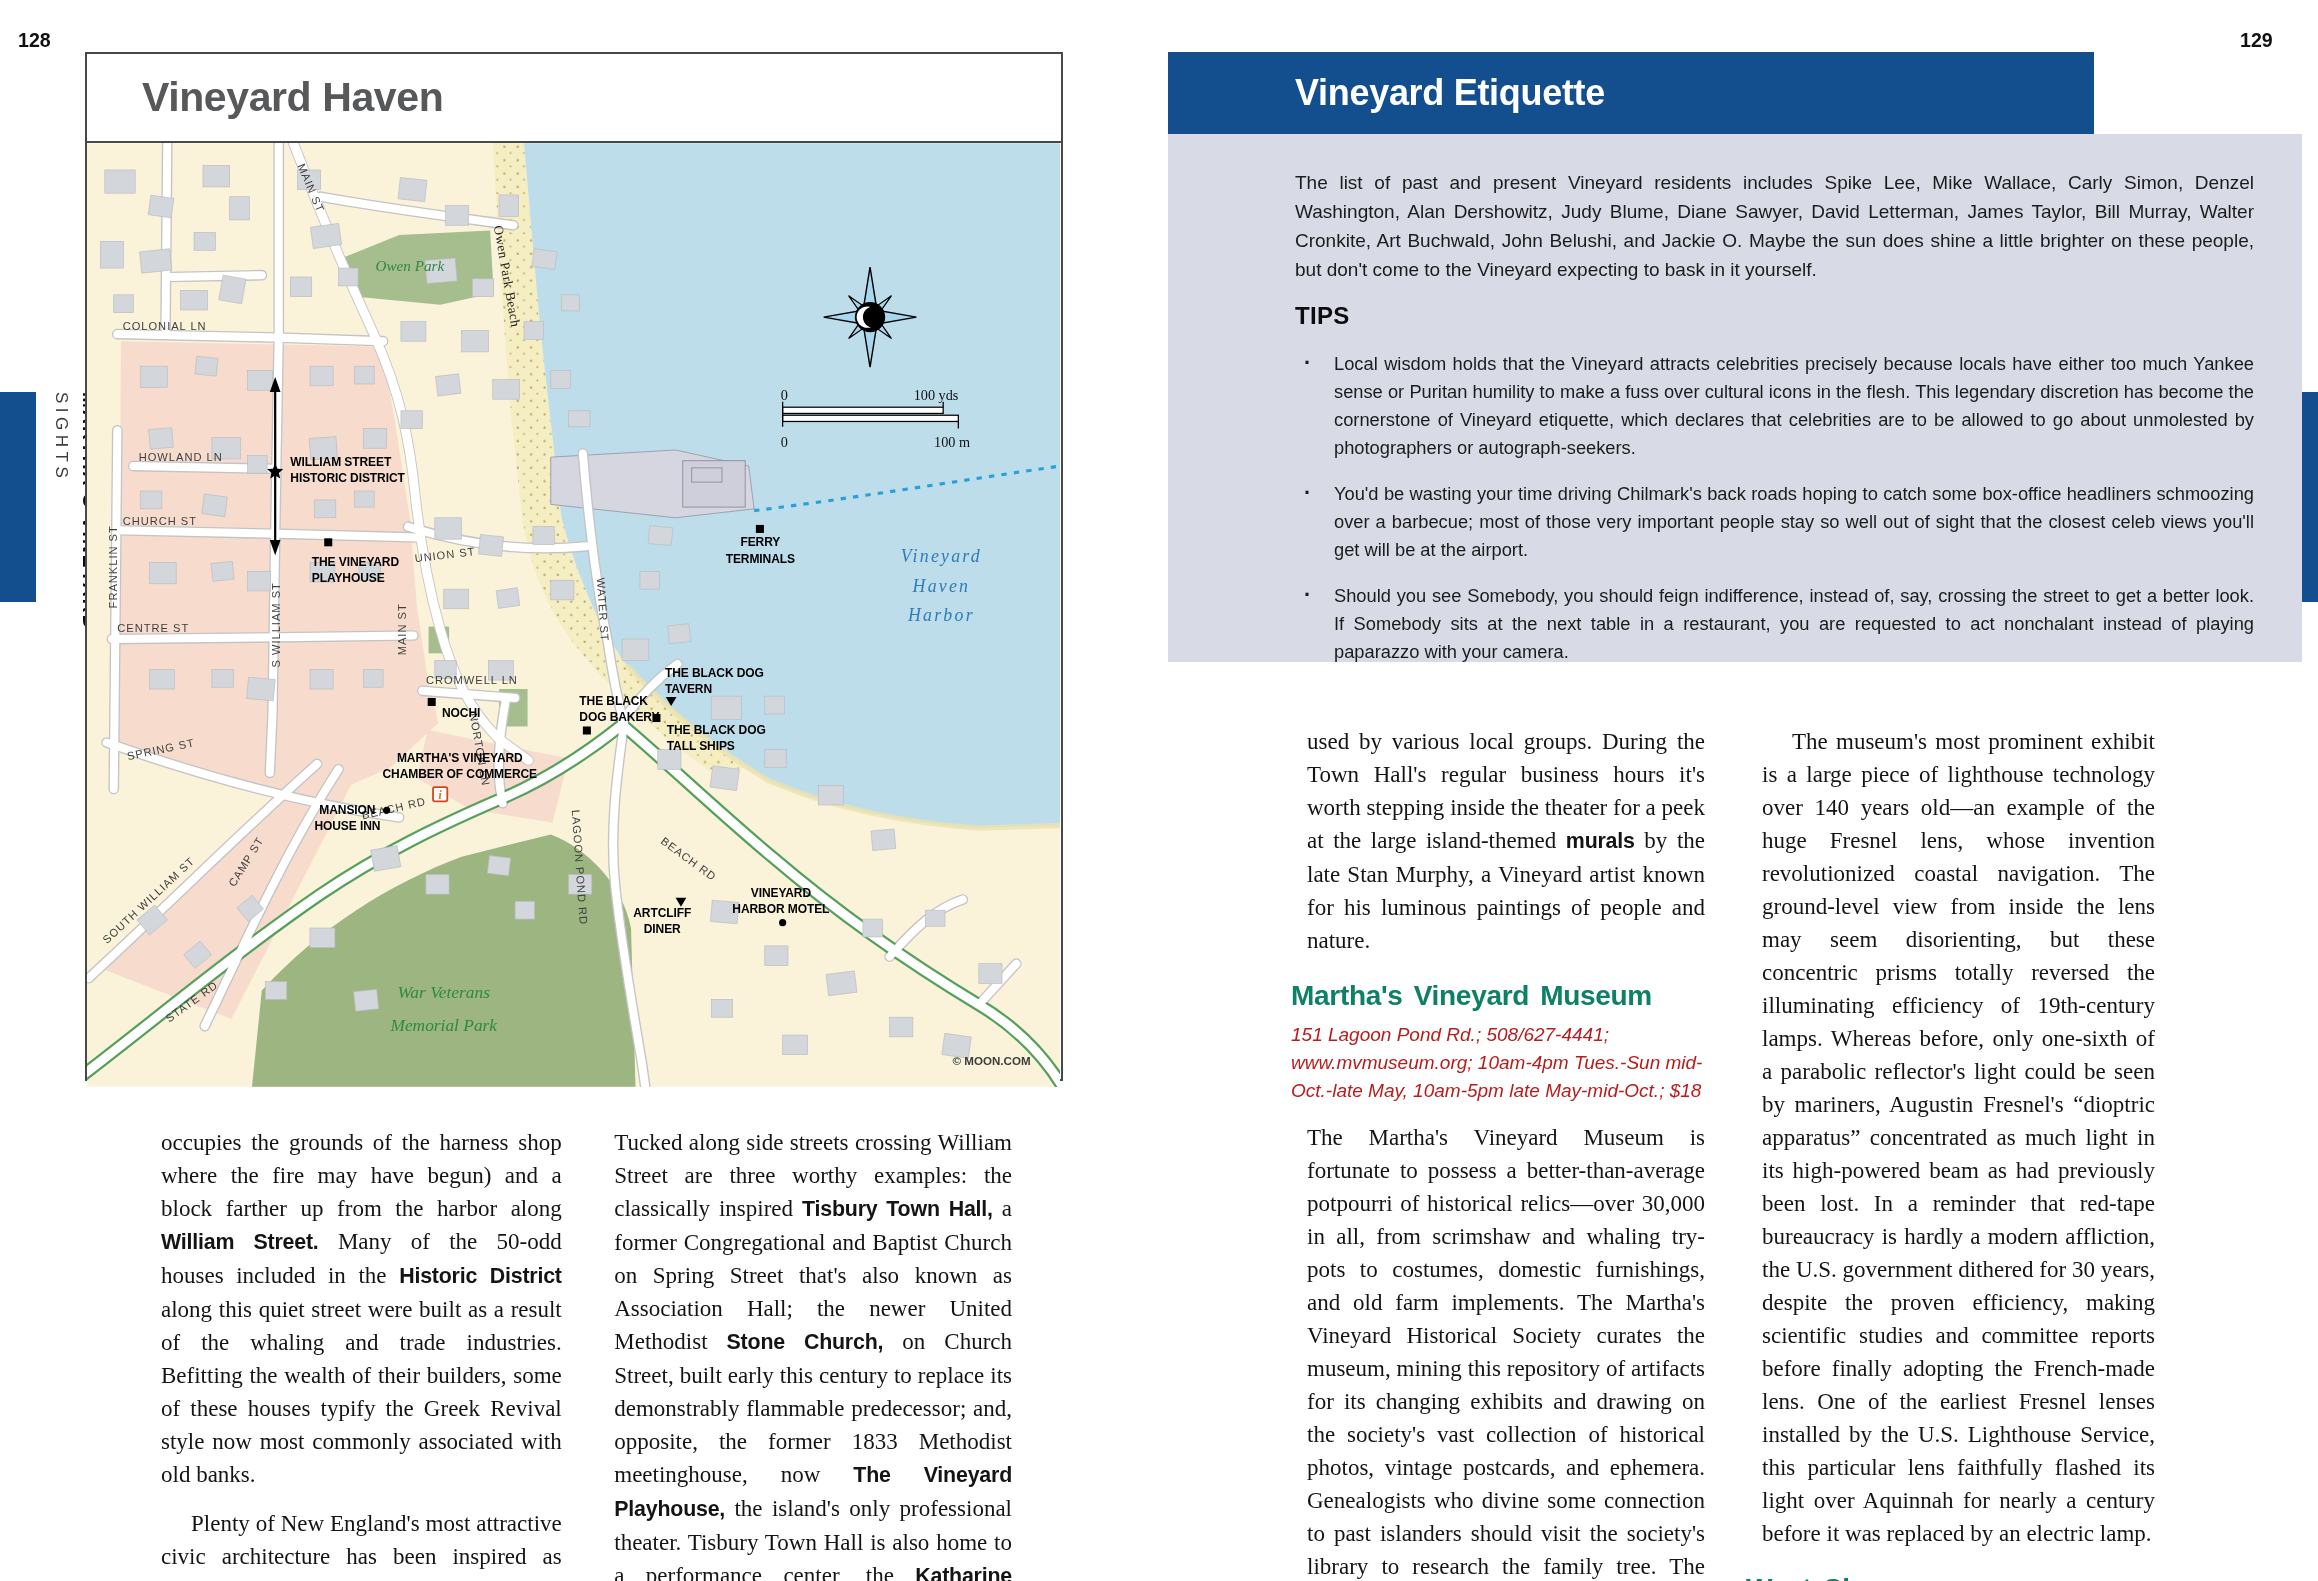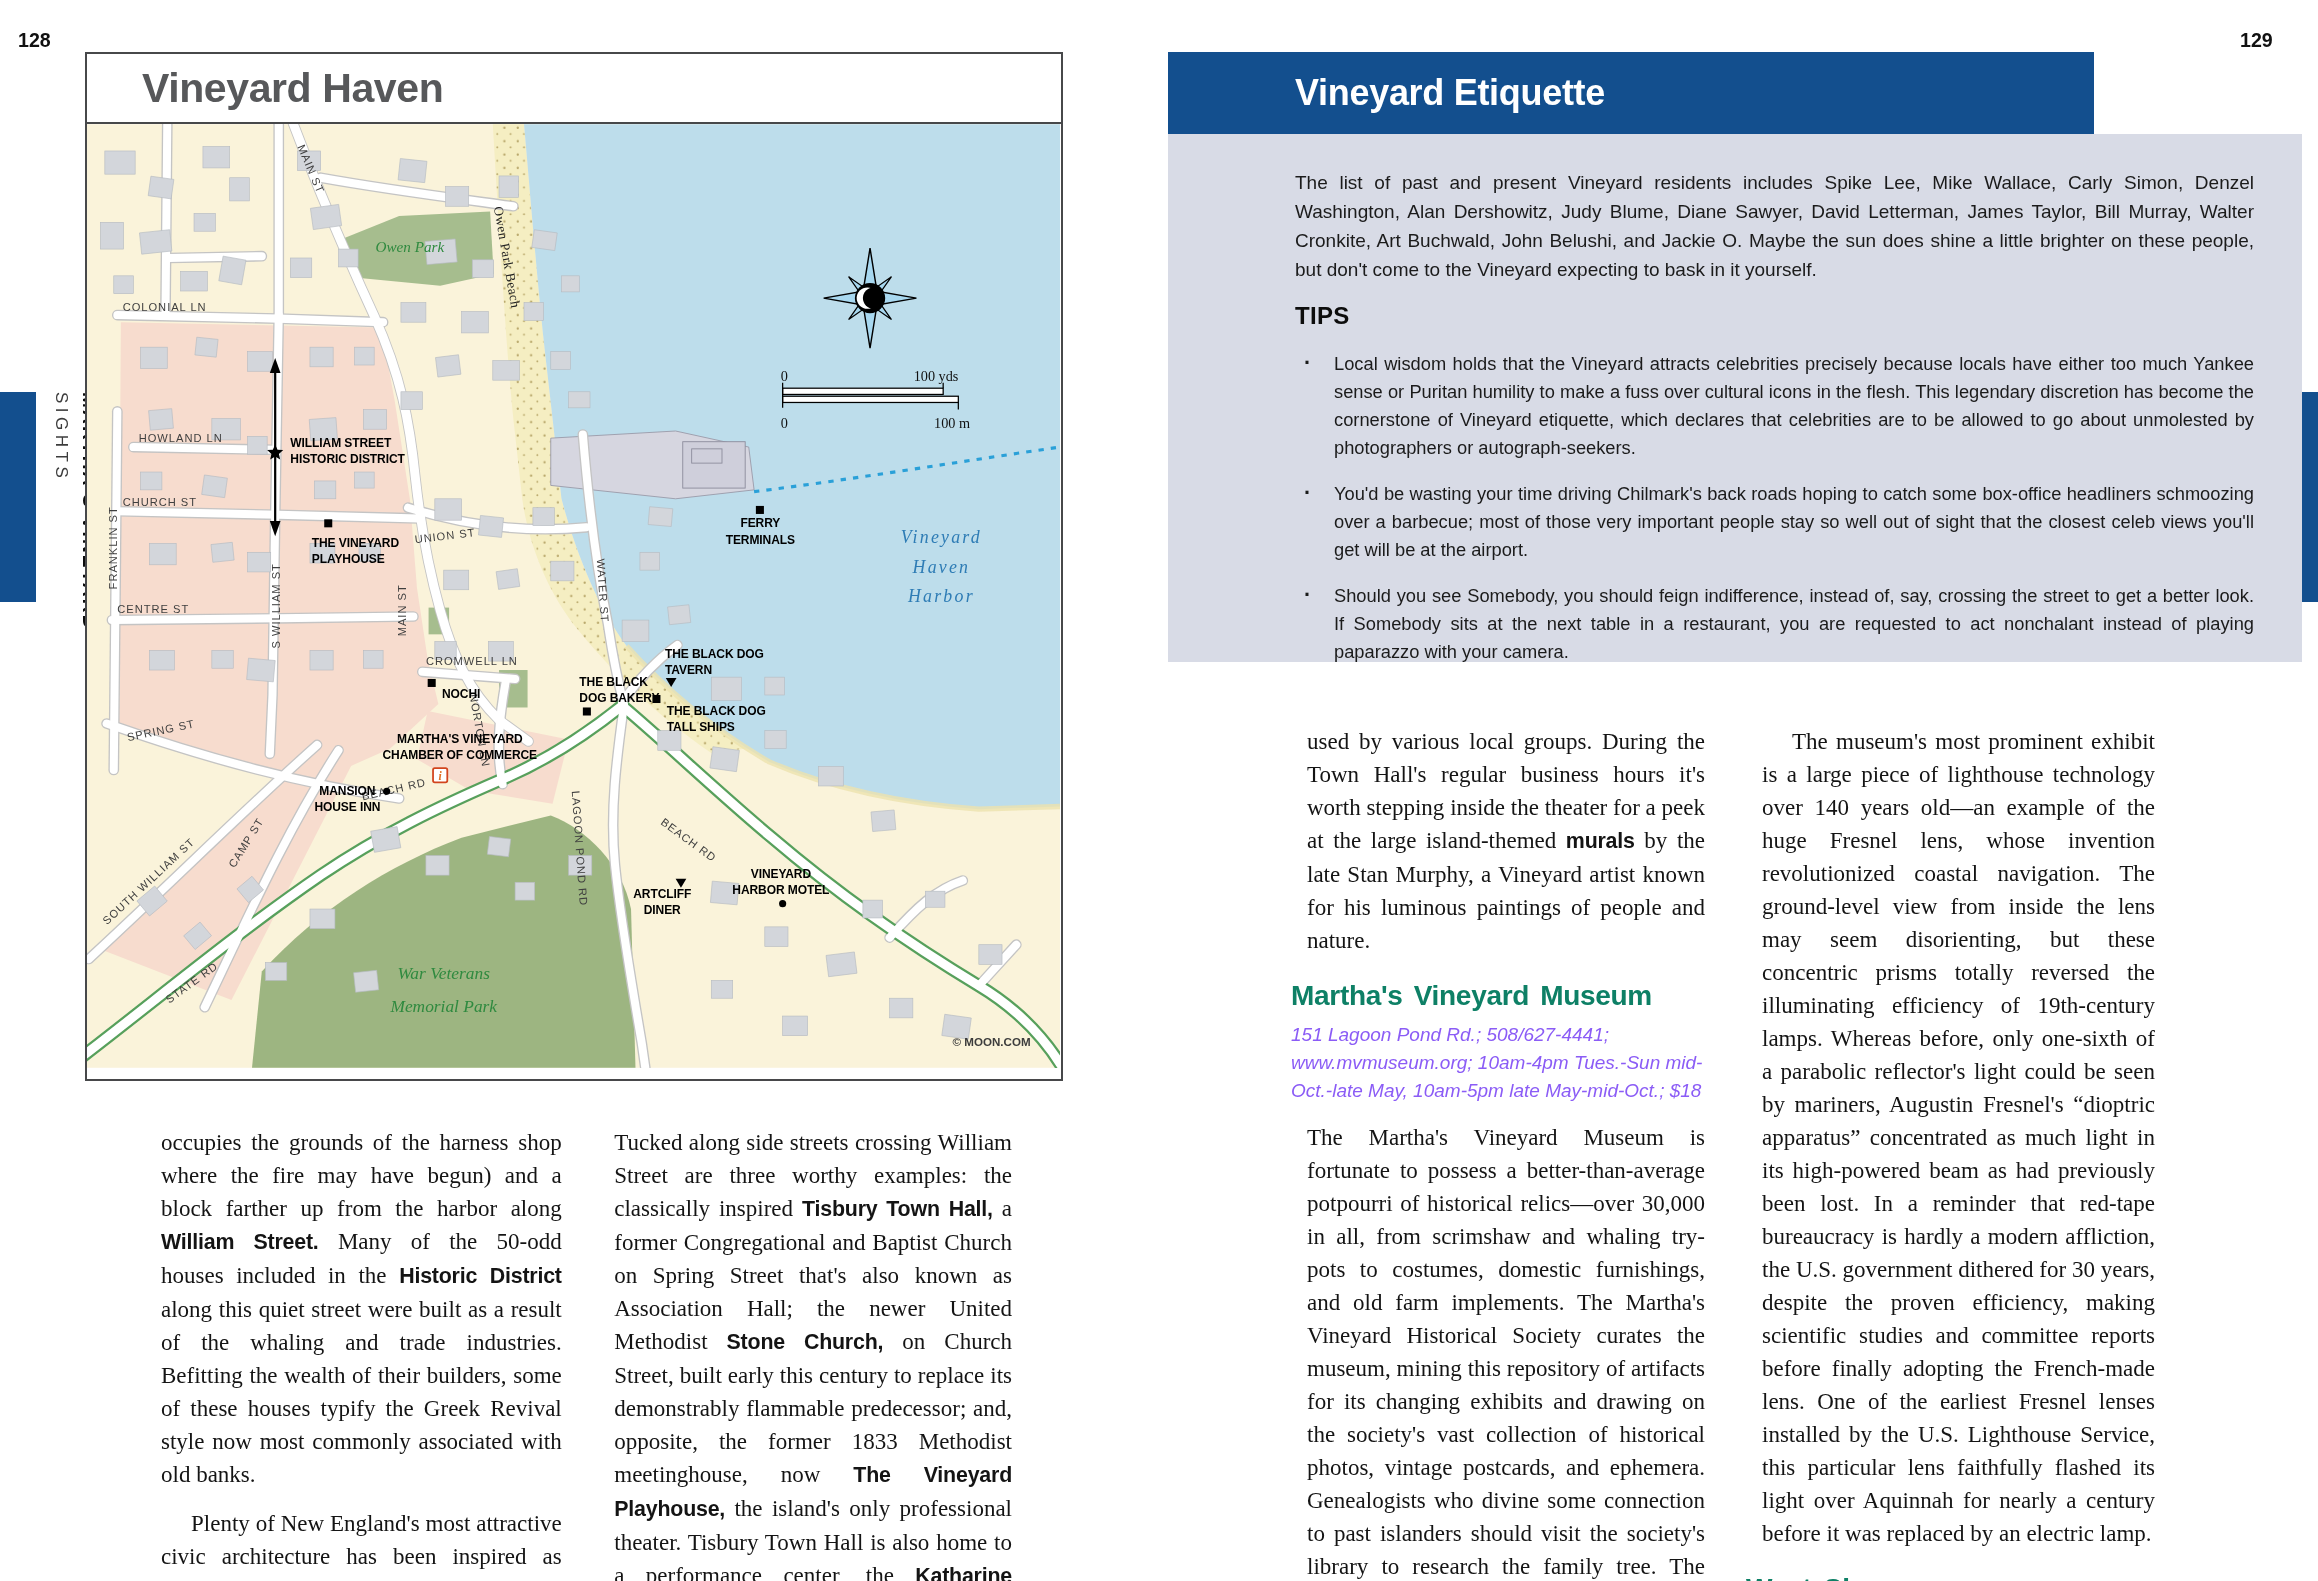"Vineyard Haven" .map-title { height: 70px -> 89px }
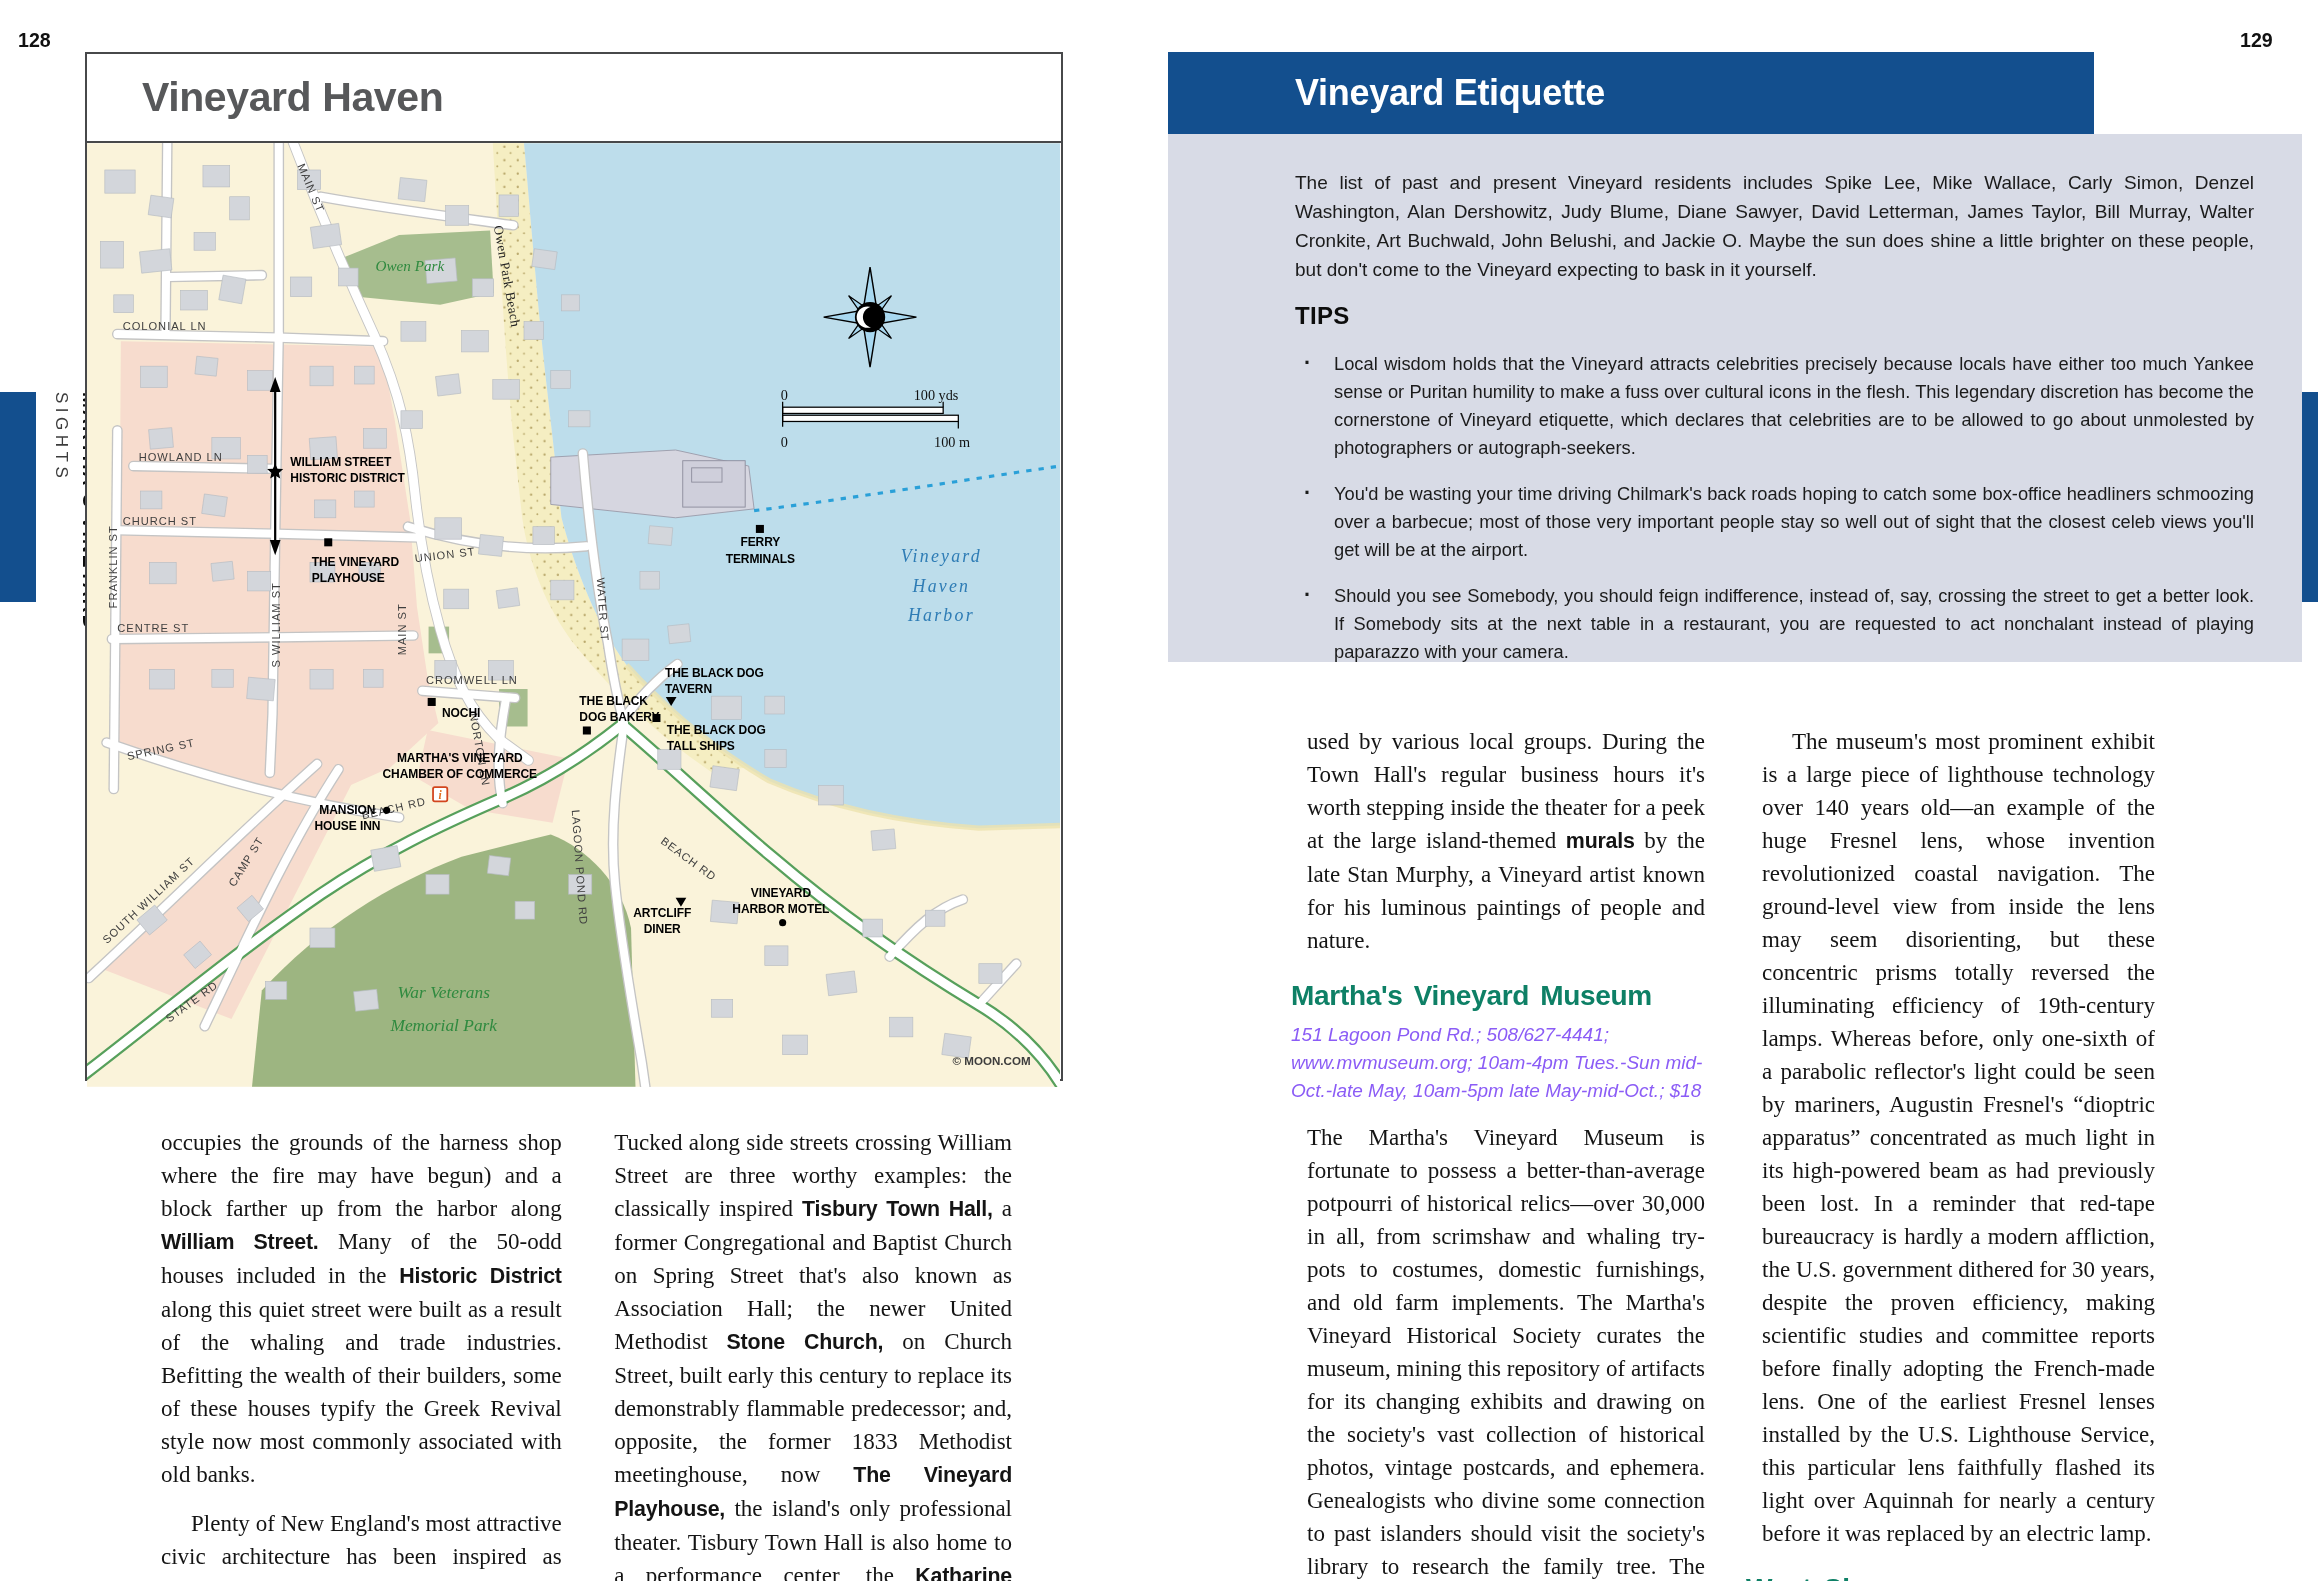"151 Lagoon Pond Rd.; 508/627-4441;" .info { color: #8b5cf6 -> #b91c1c }
